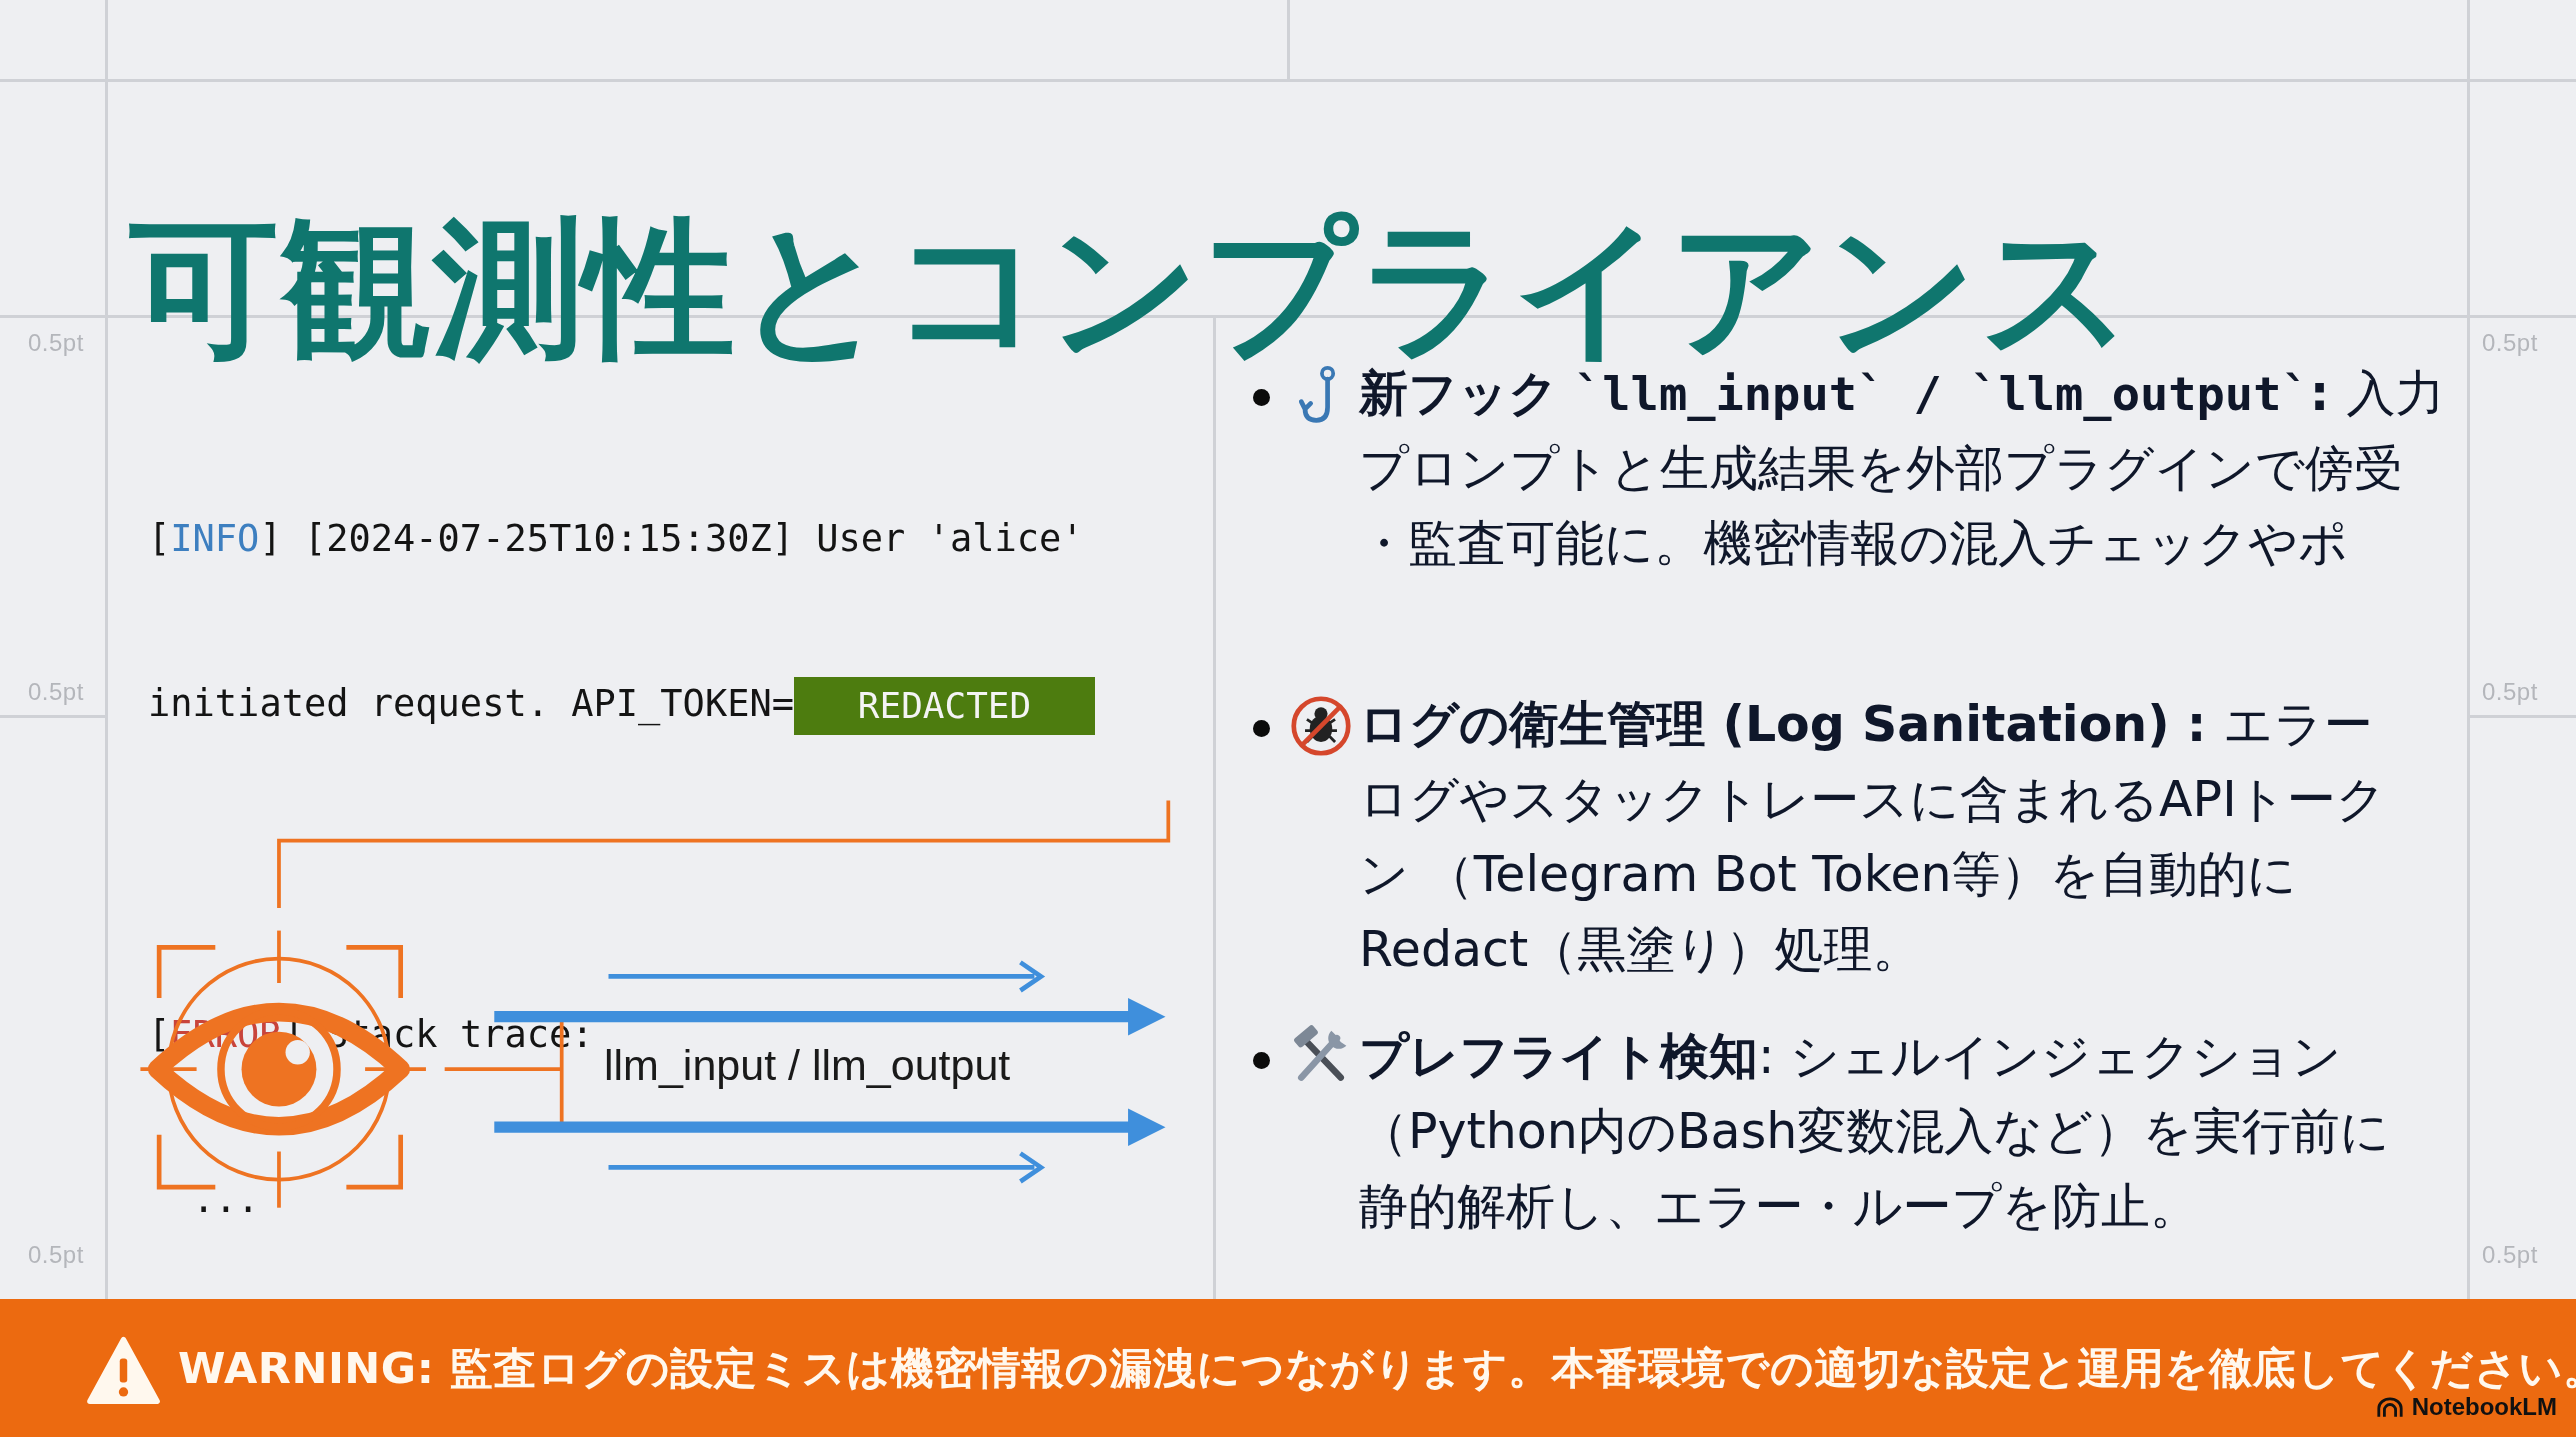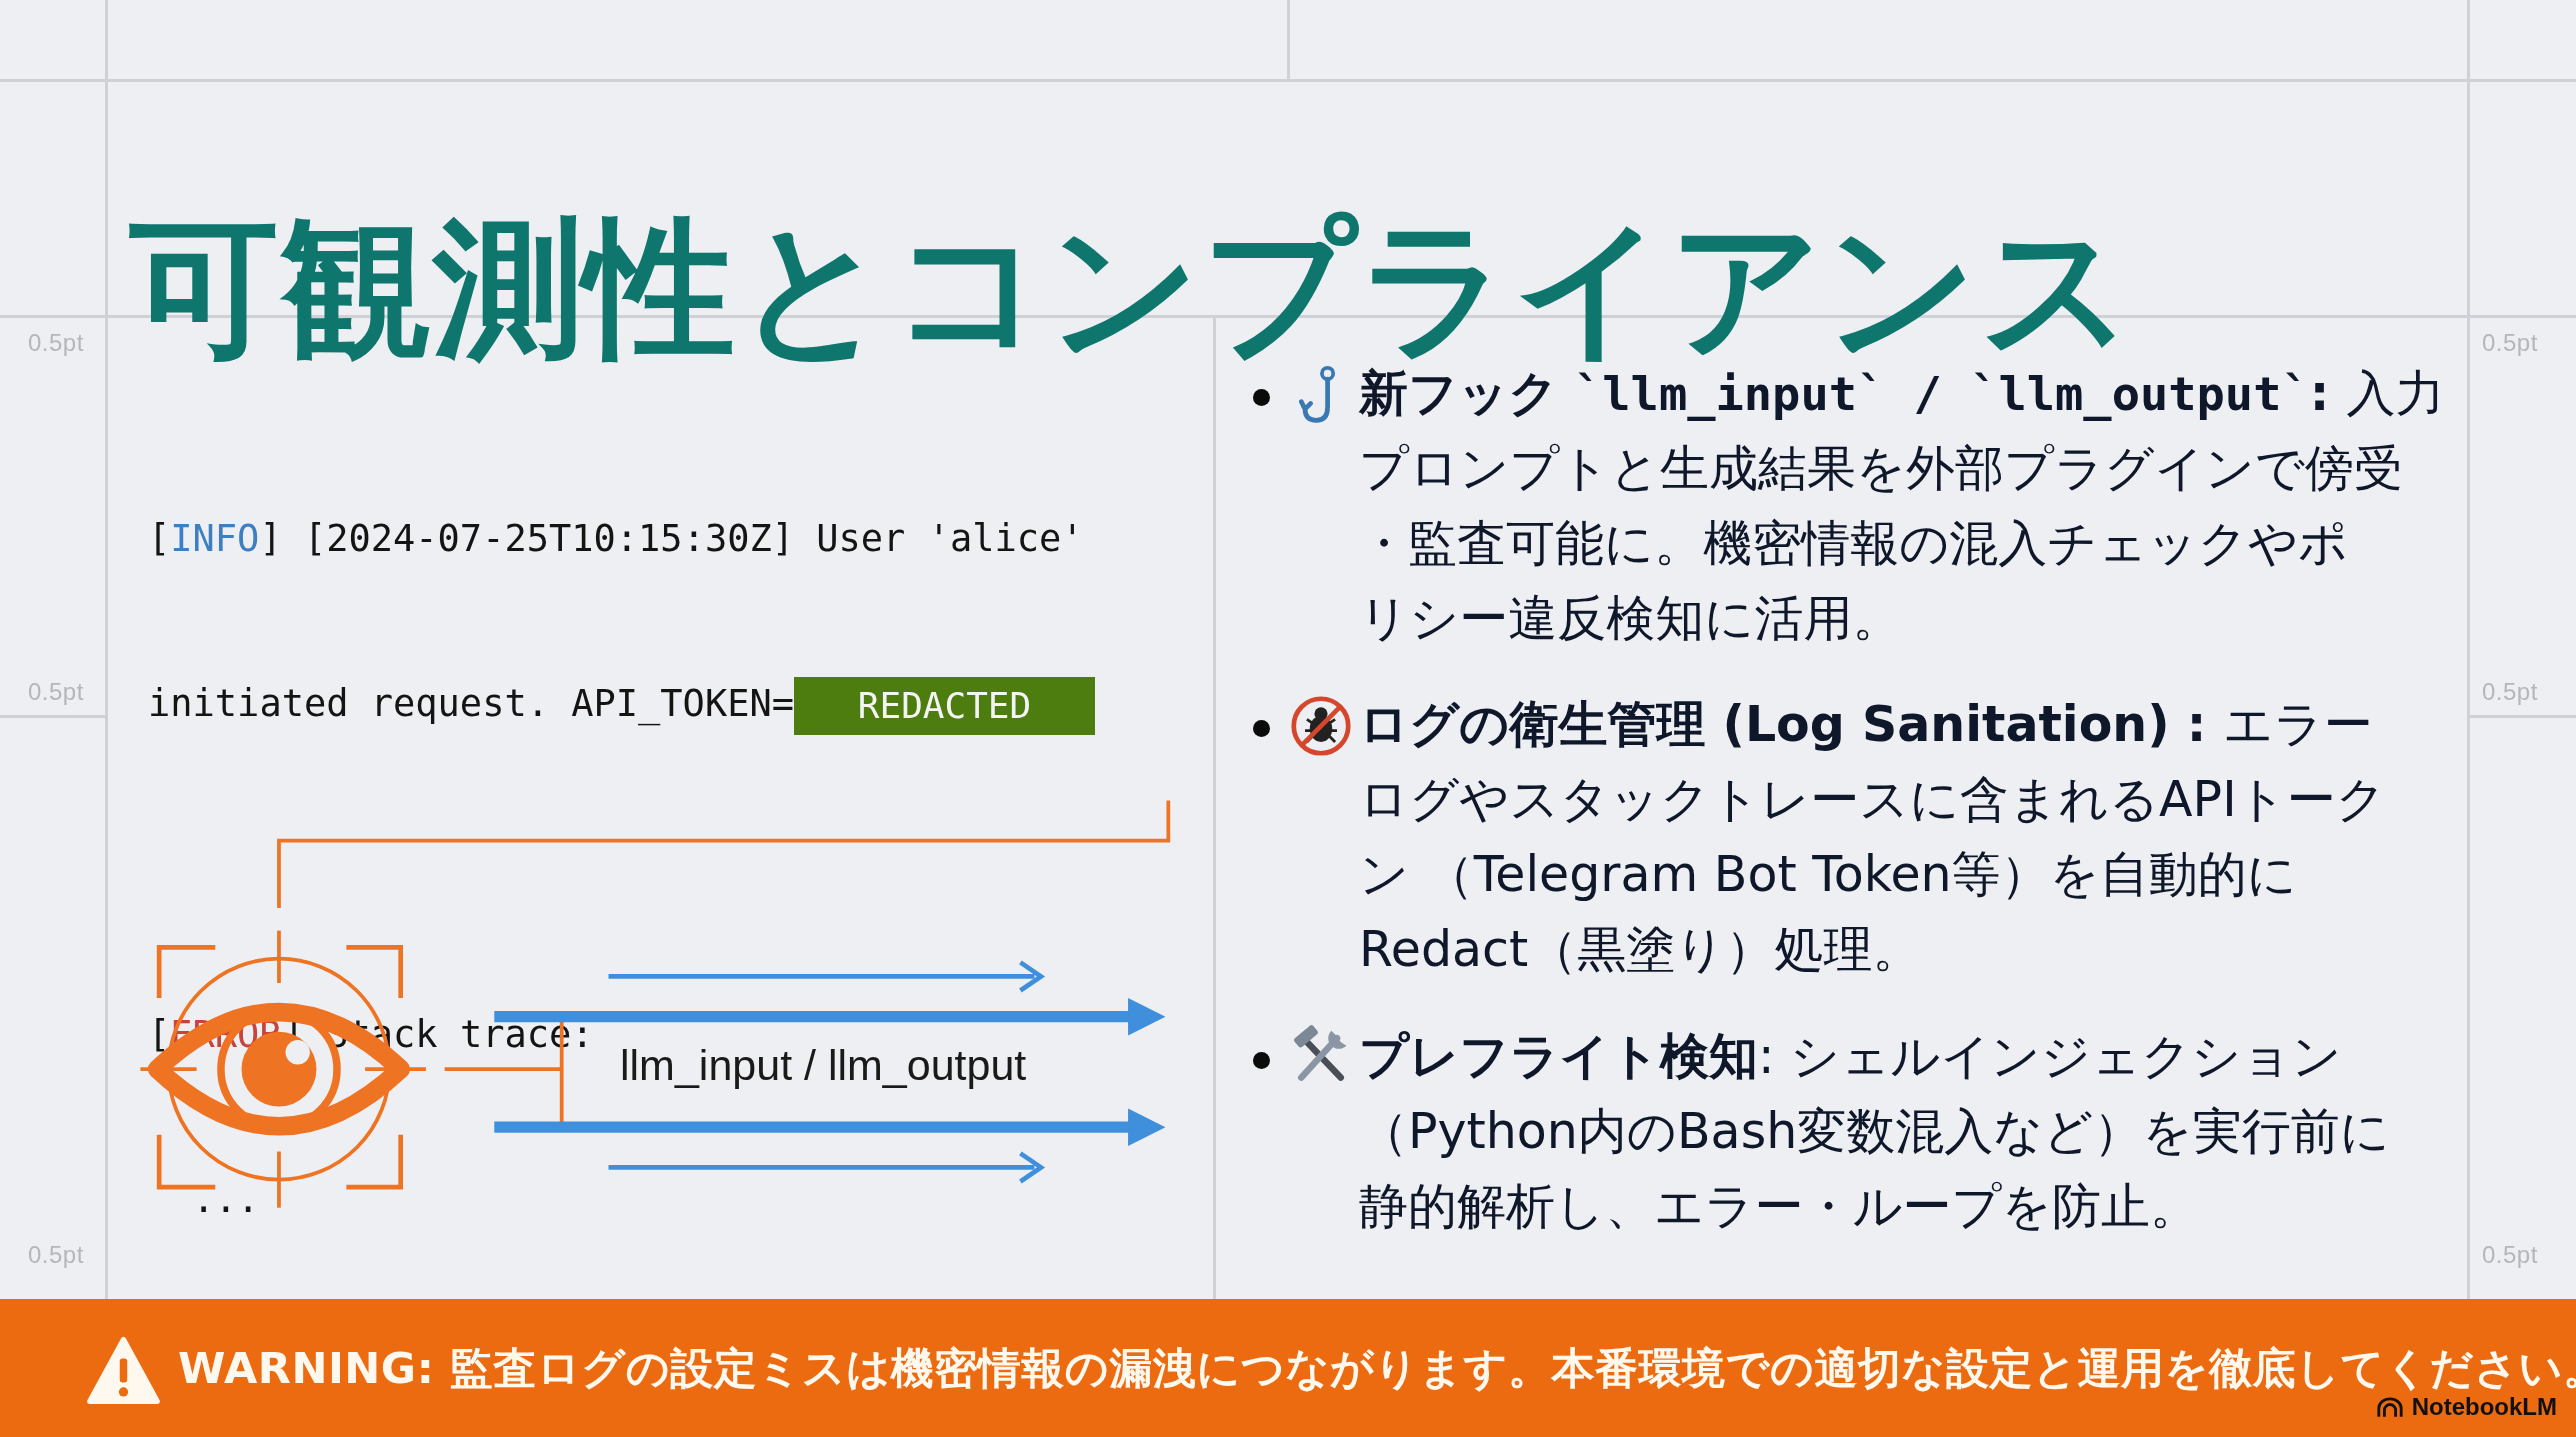"リシー違反検知に活用。" span.cont { html: <span>リシー違反検知に活用。</span> -> none }
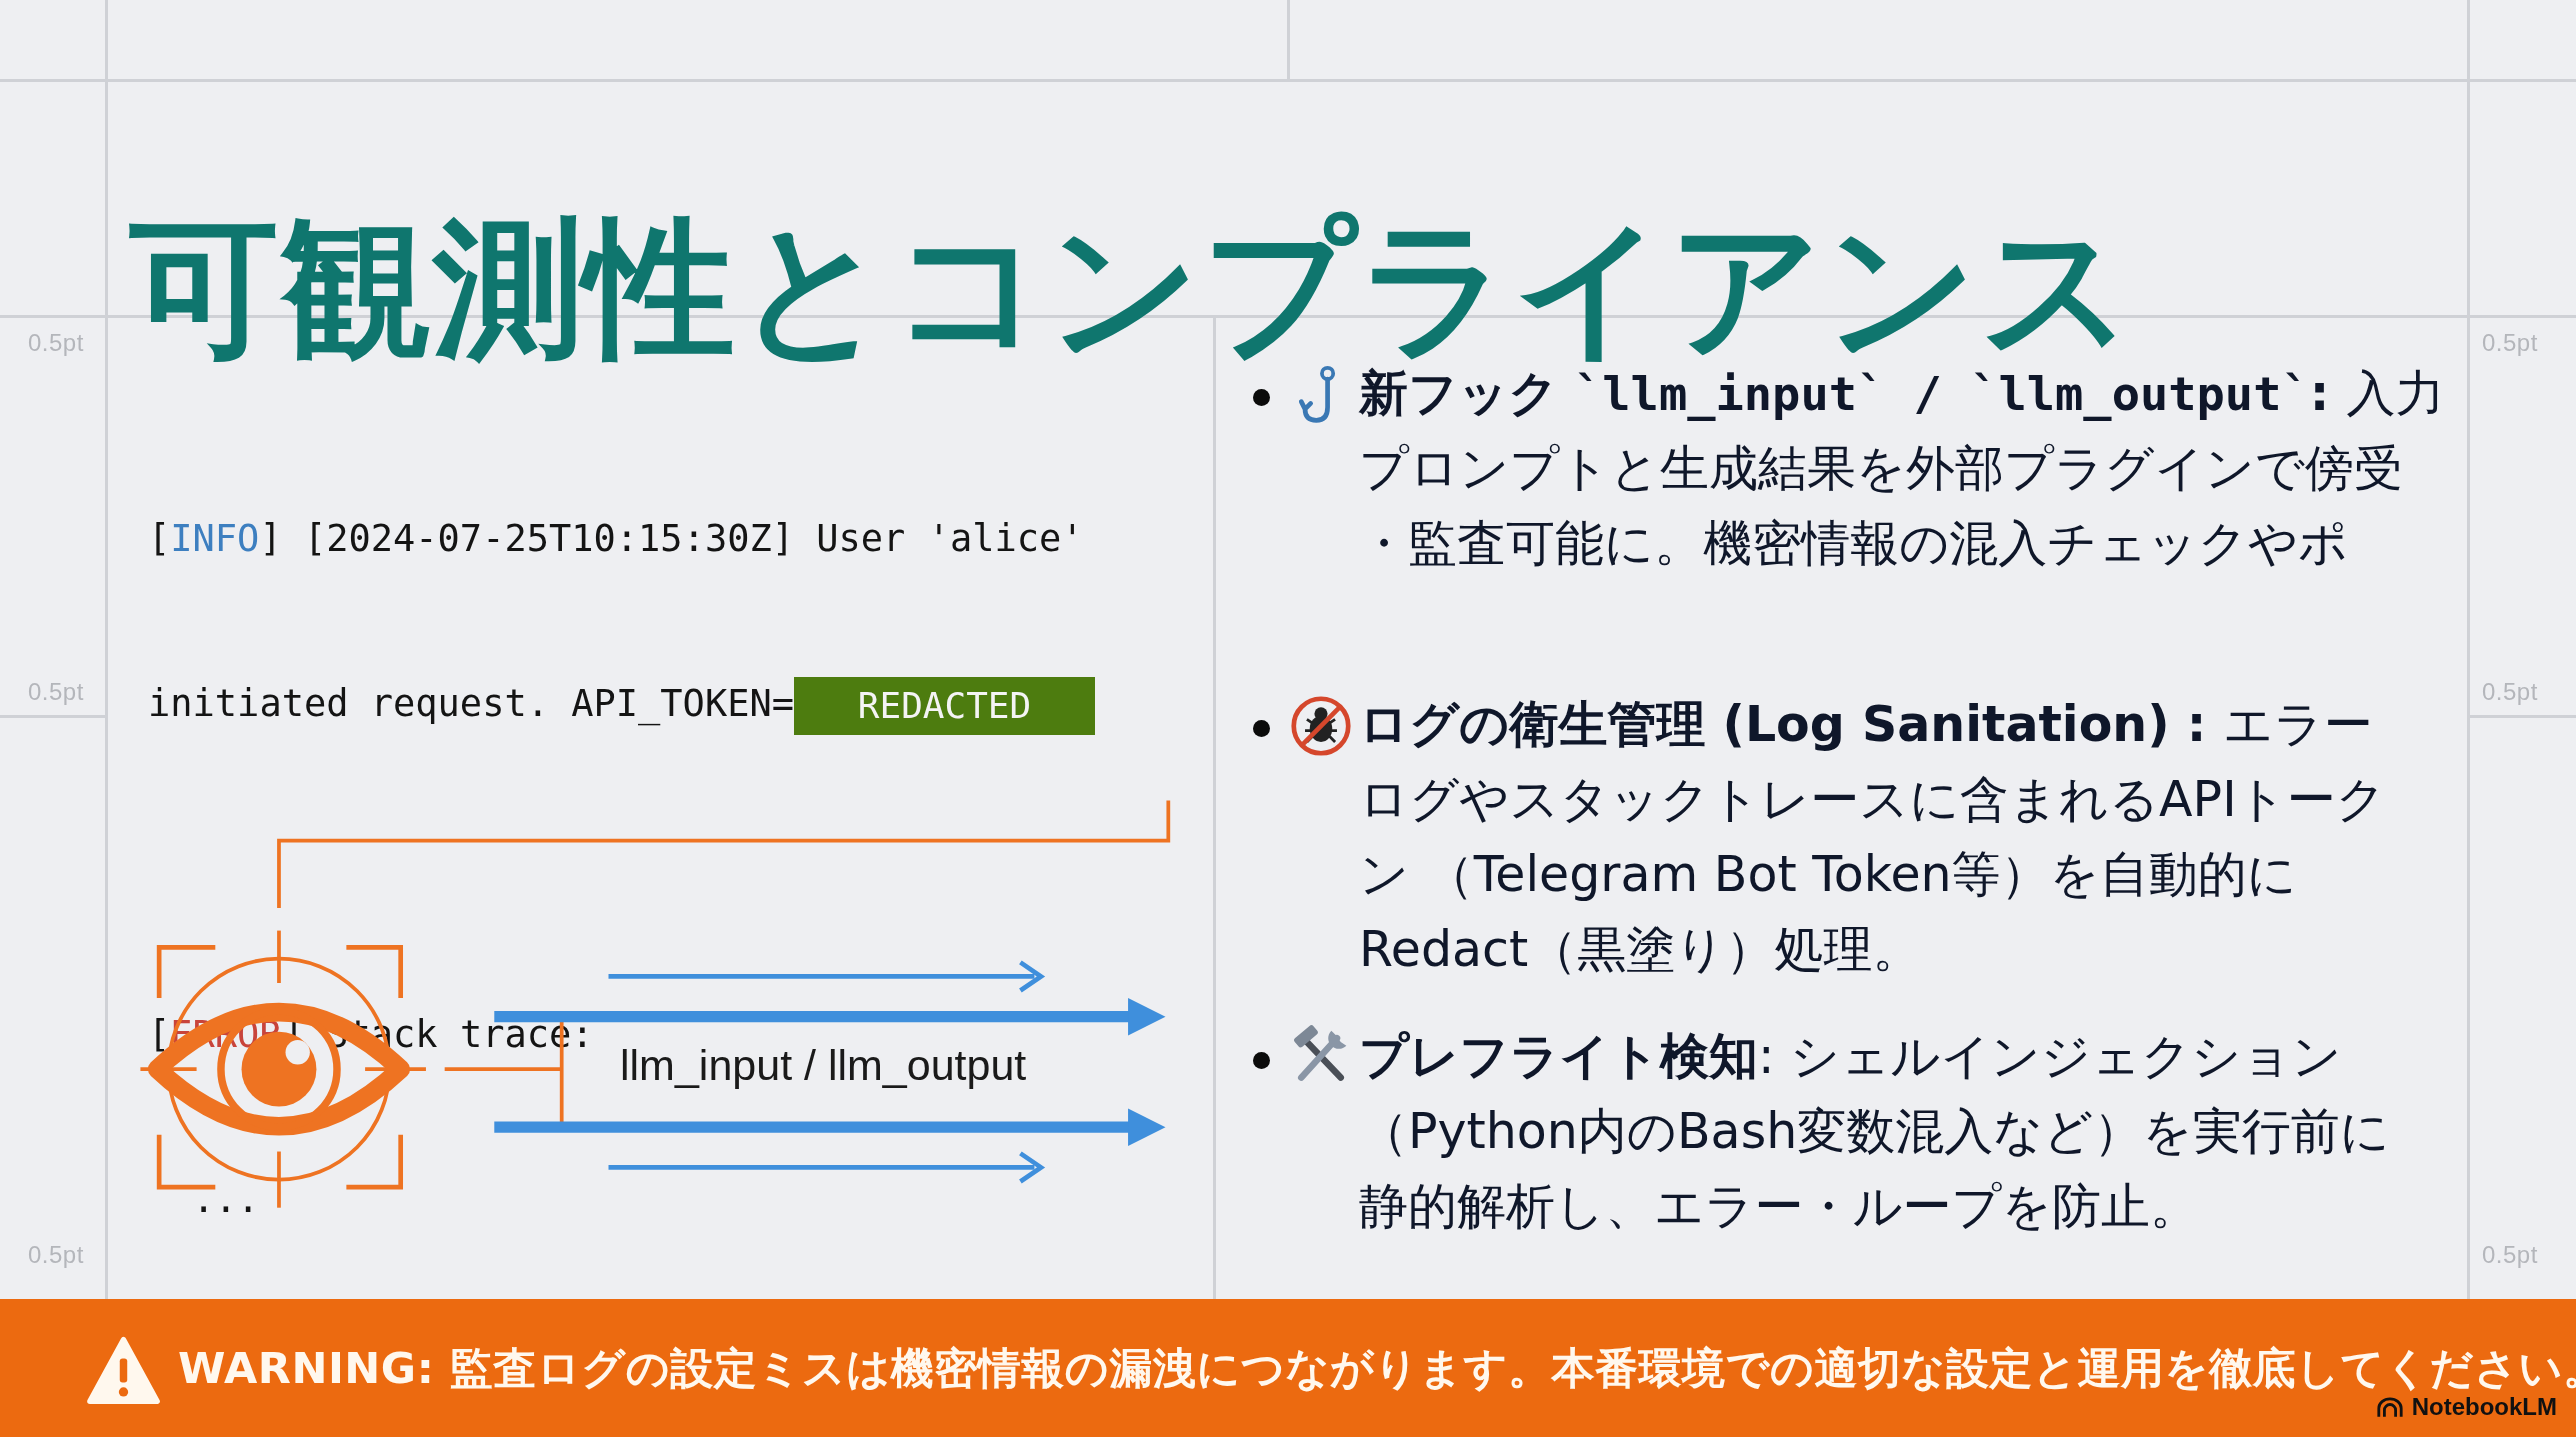"llm_input / llm_output" .diag-label { left: 620px -> 604px }
